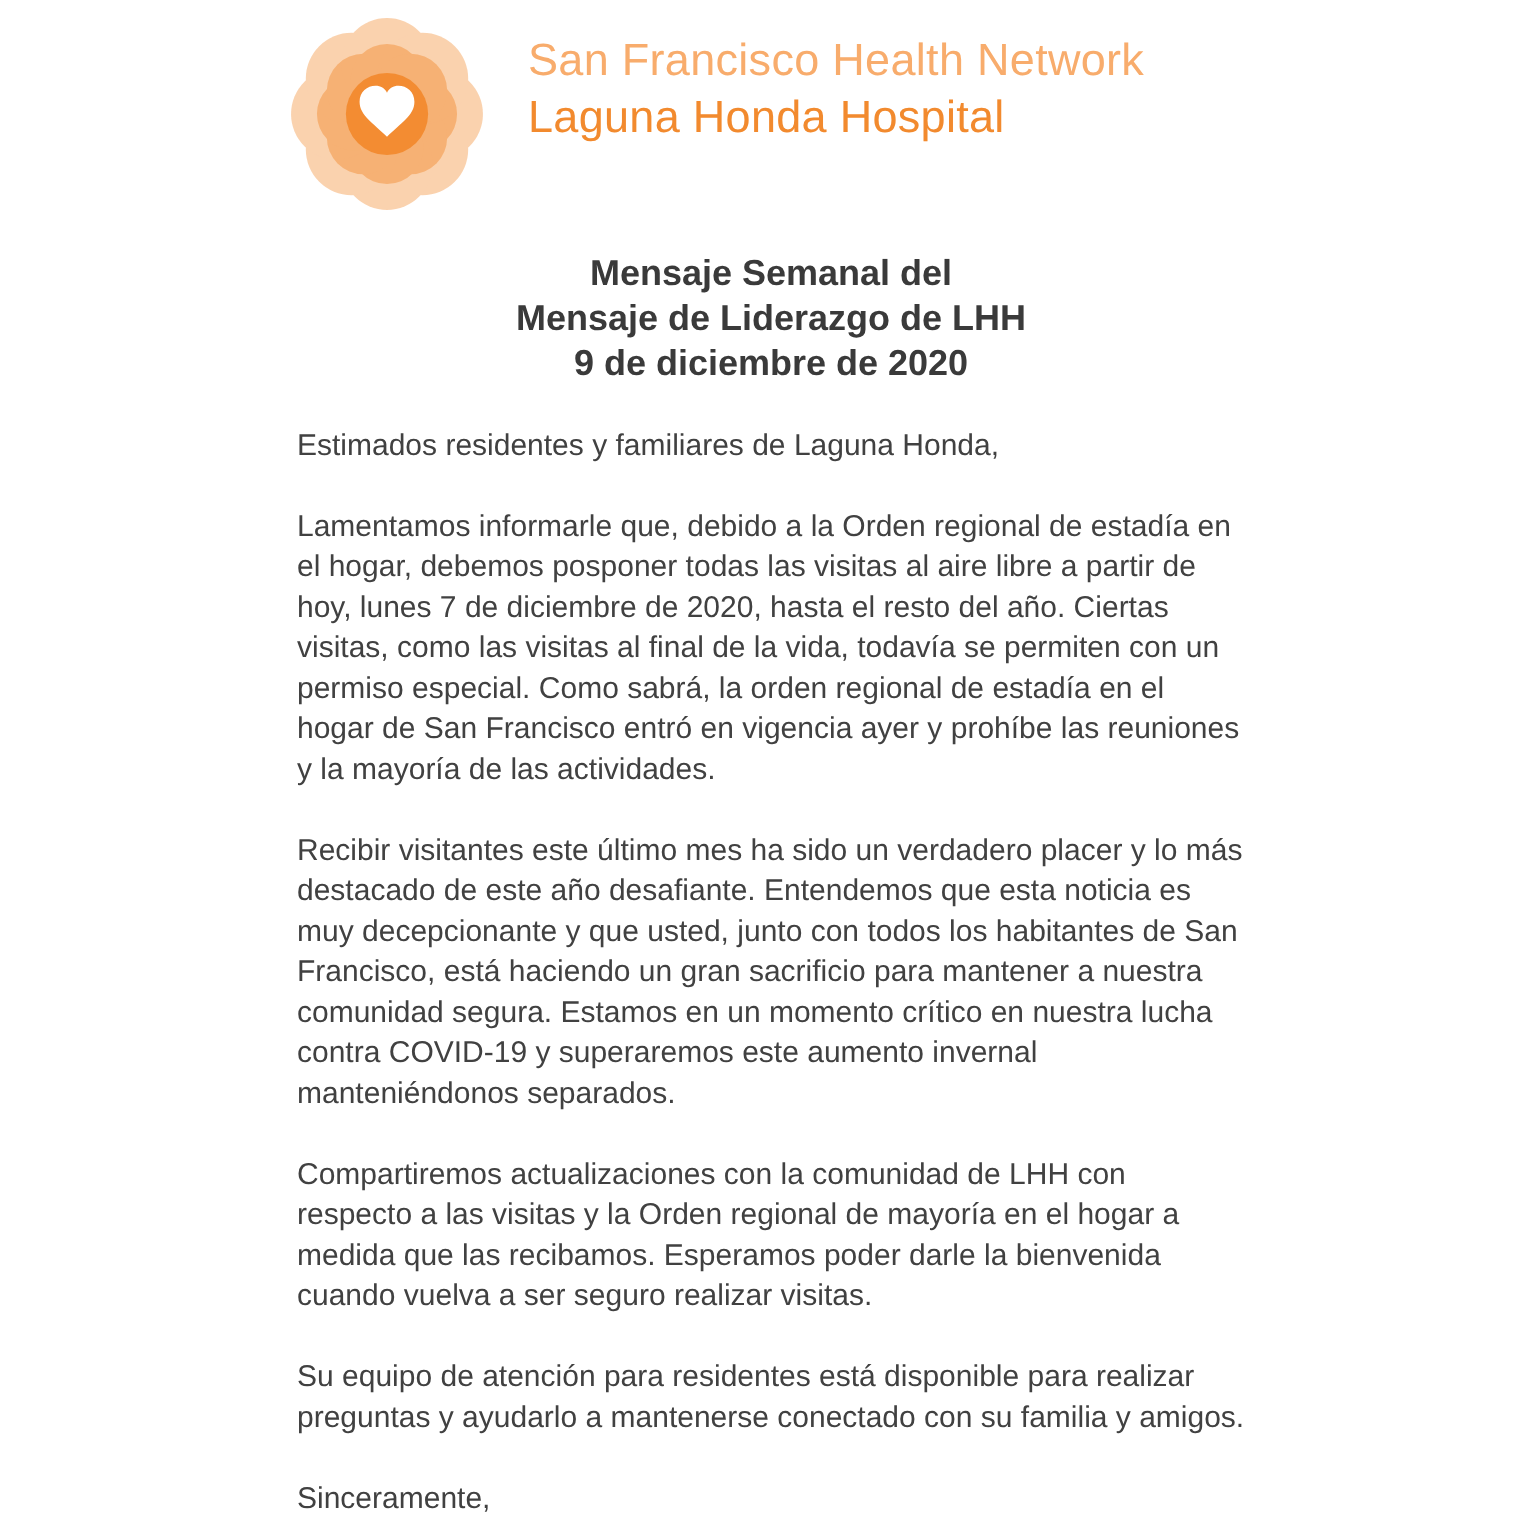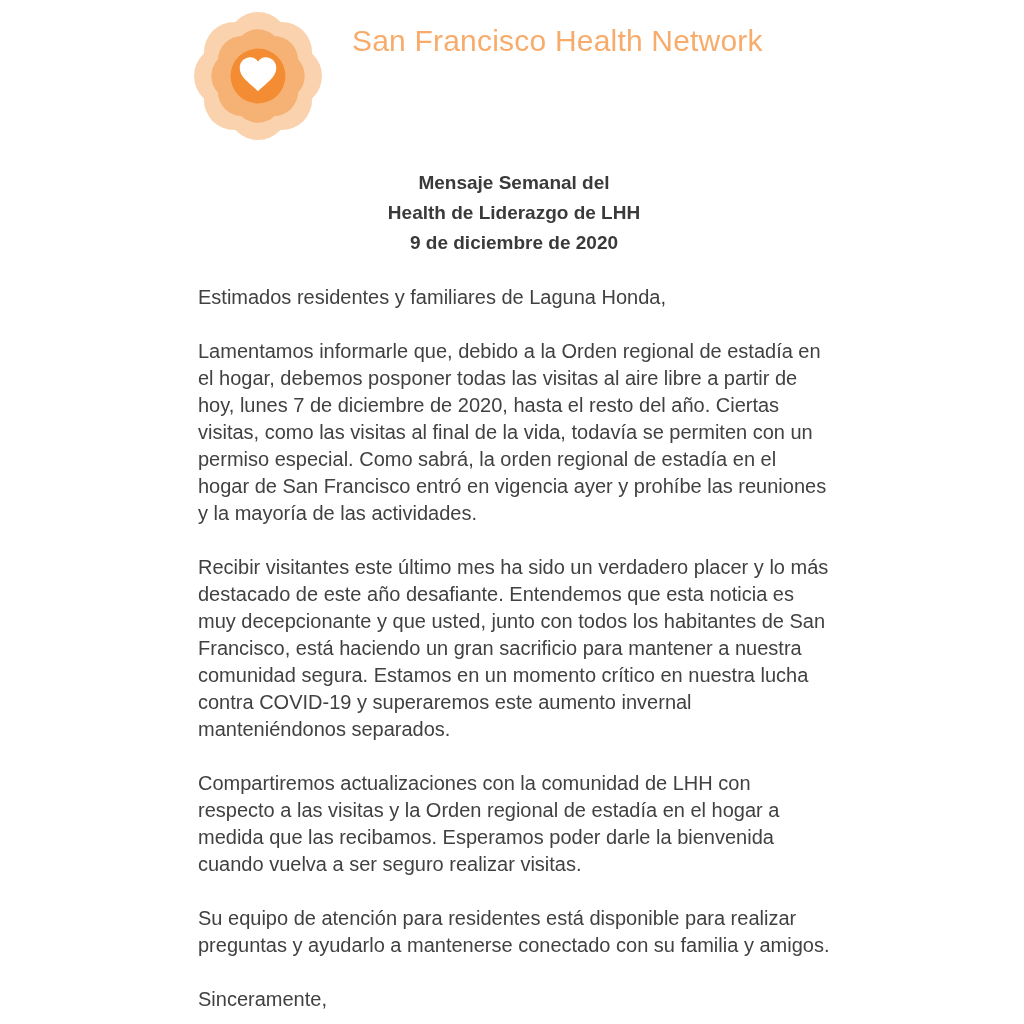"Laguna Honda Hospital" div.brand-line { html: none -> <div>Laguna Honda Hospital</div> }
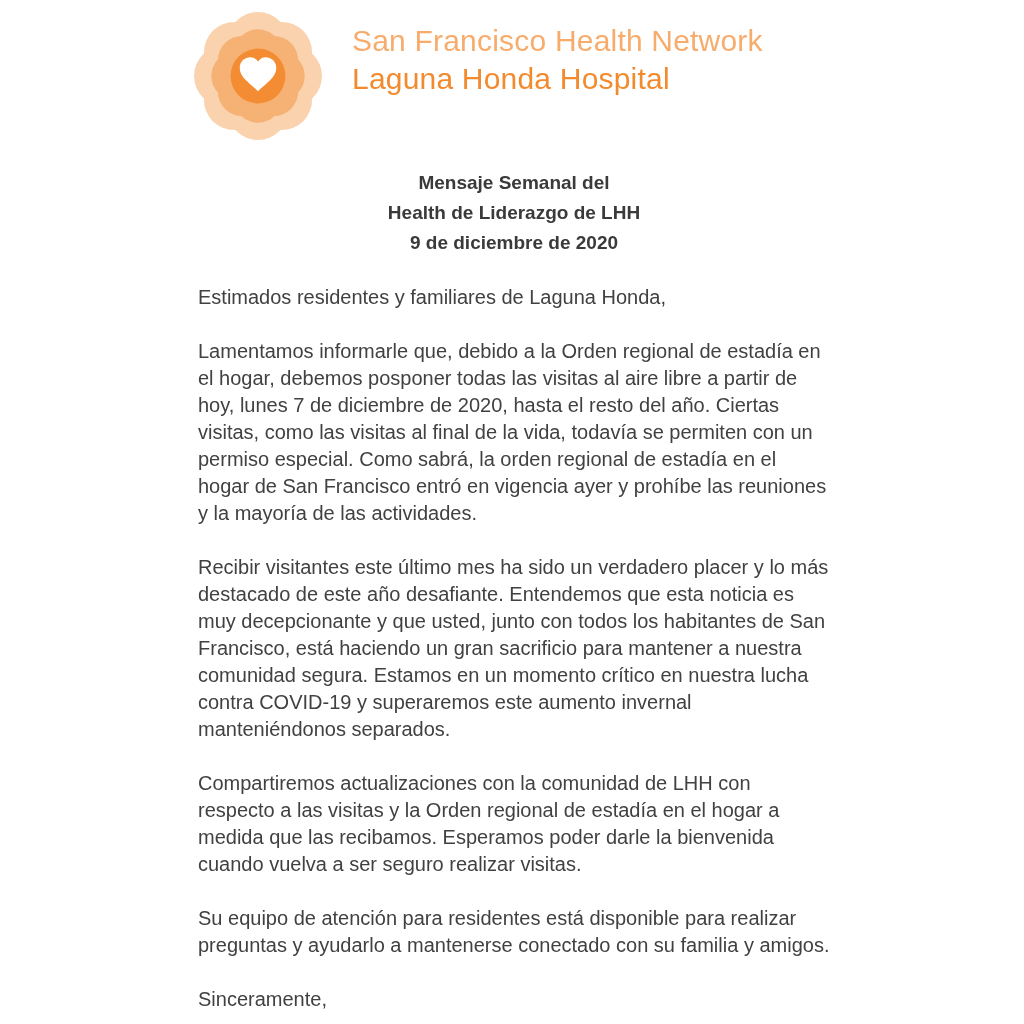"Mensaje Semanal del" .title-block { font-size: 19px -> 24px }
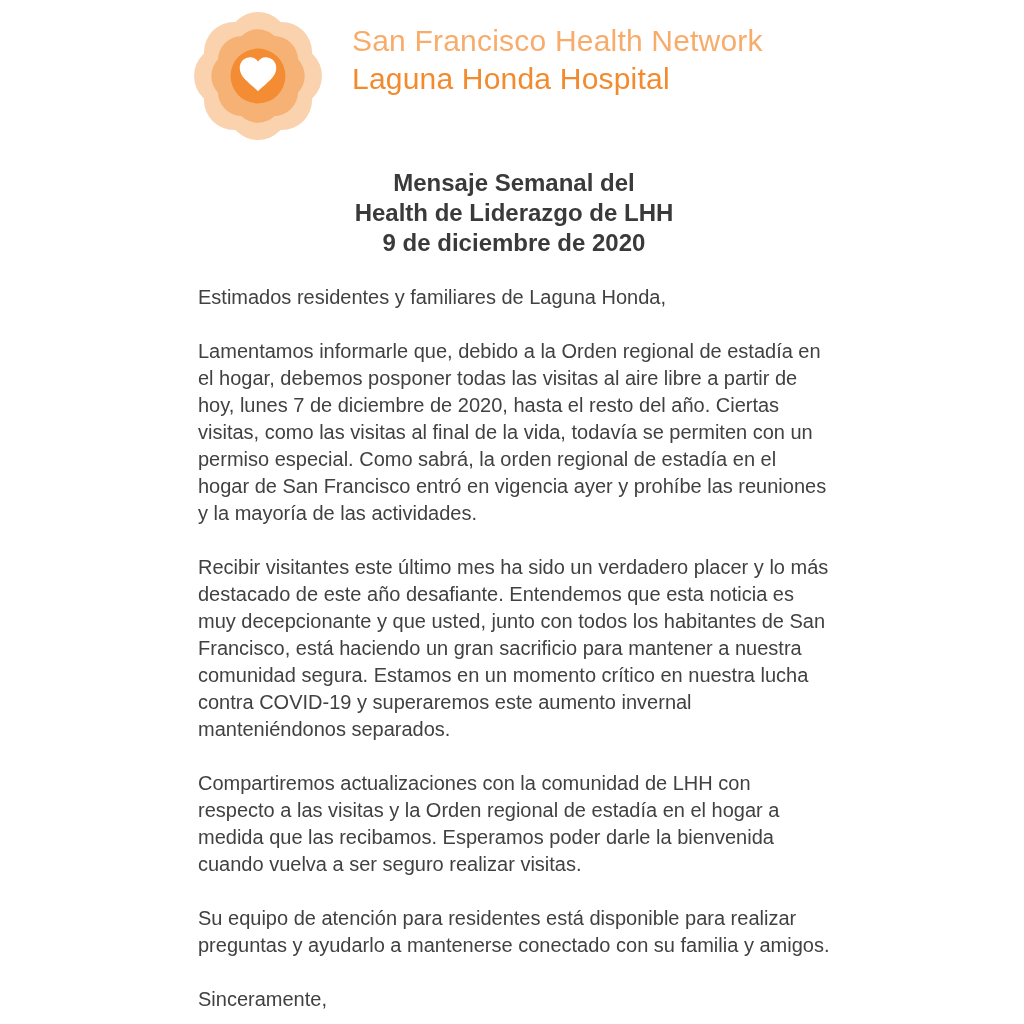"Health de Liderazgo de LHH" div { text: Health -> Mensaje }
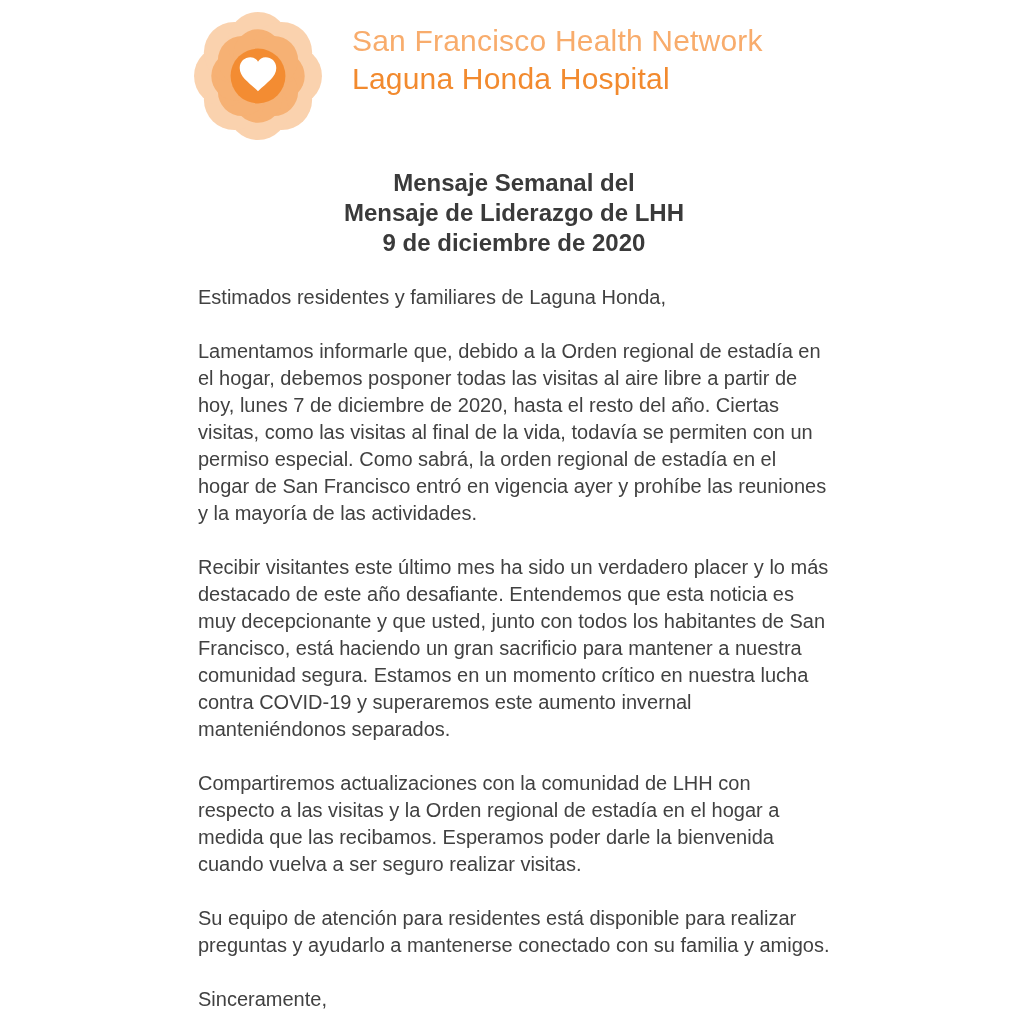"Compartiremos actualizaciones con la" p { text: estadía -> mayoría }
